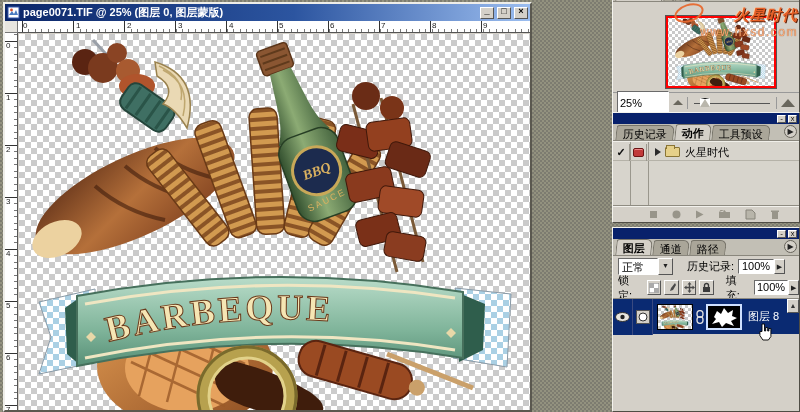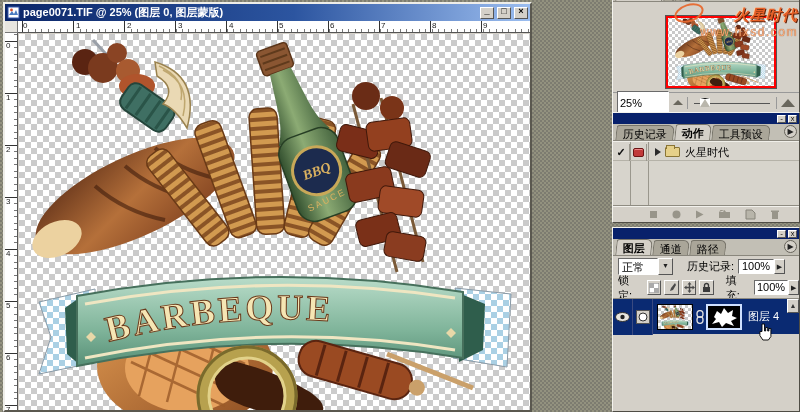"图层 4" span.layer-label { text: 4 -> 8 }
